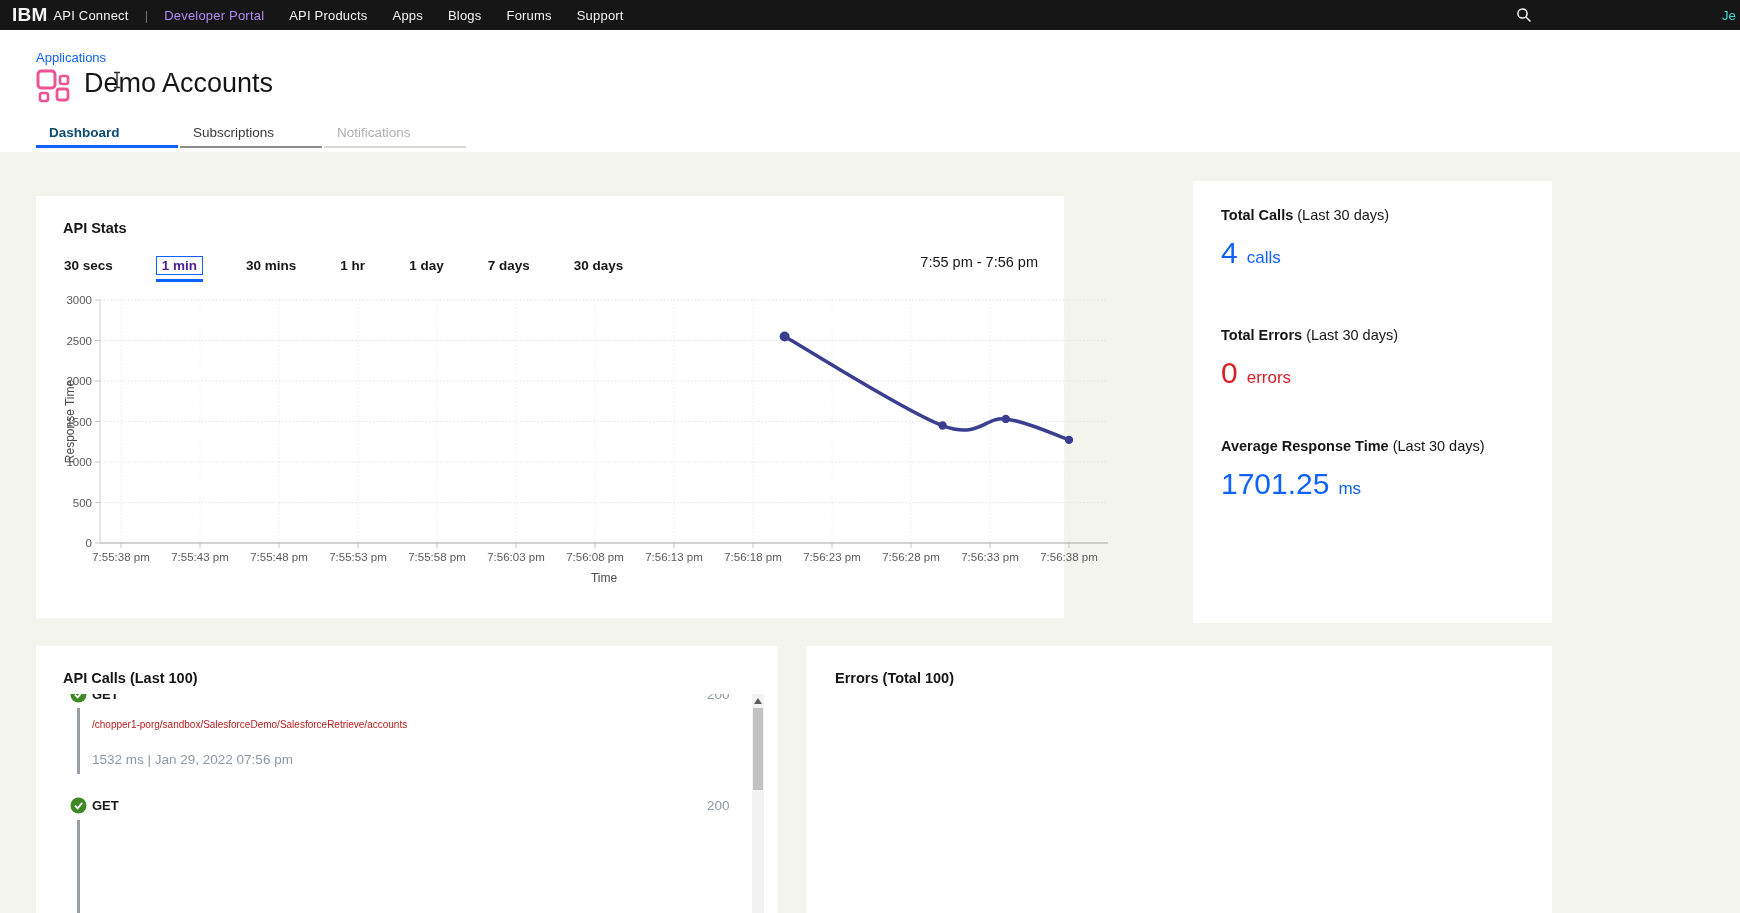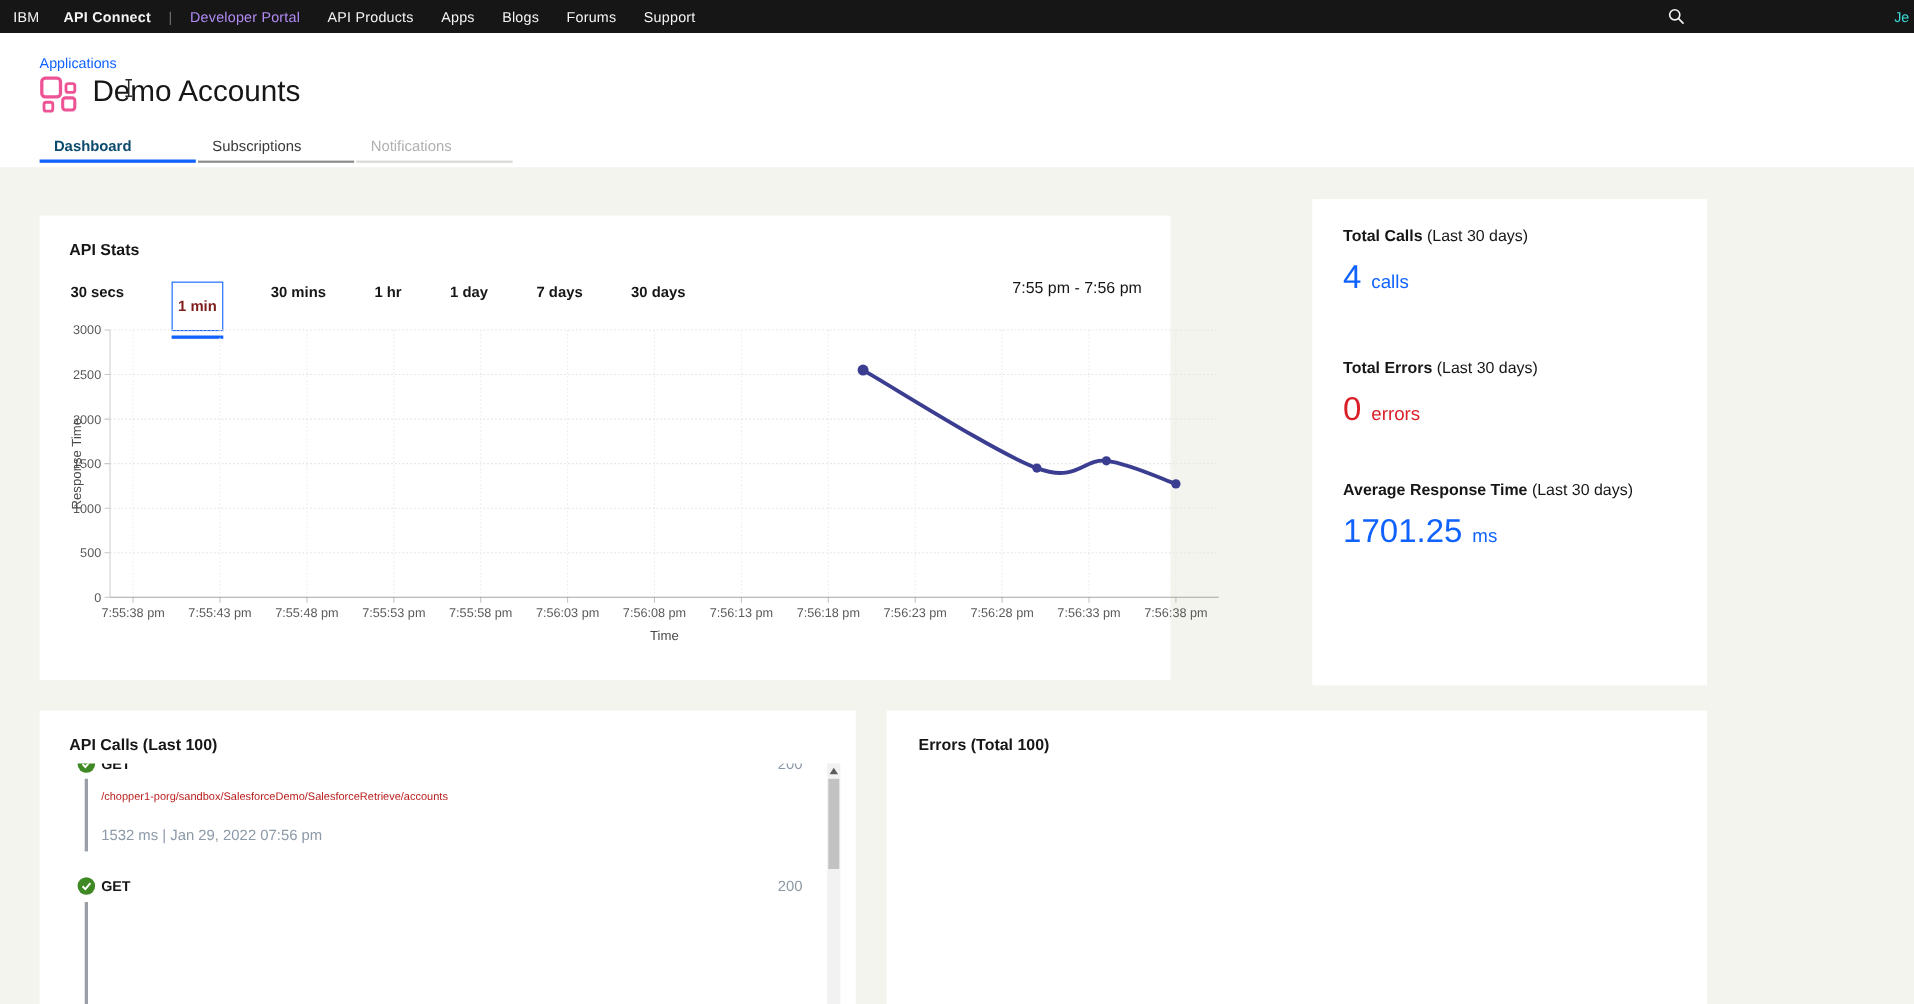"IBM" .nav .brand-bold { font-size: 13px -> 19px; font-weight: normal -> bold }
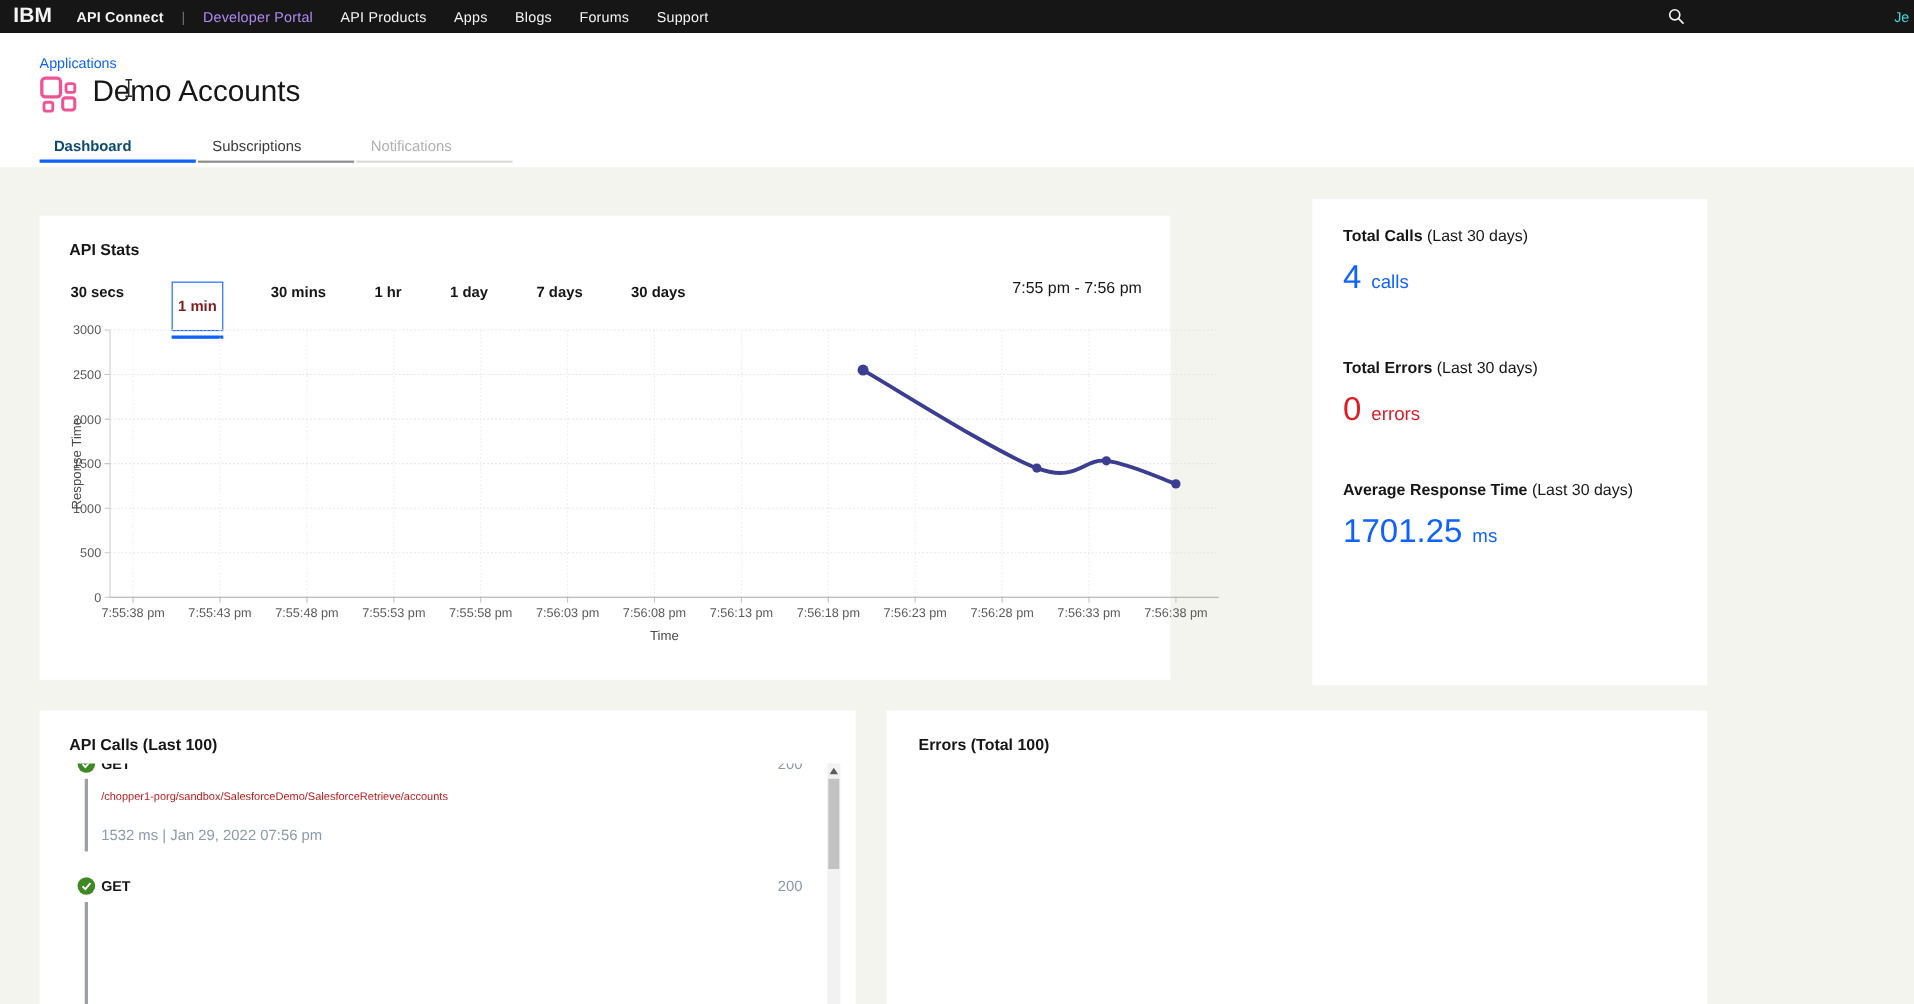"API Connect" .nav .brand { font-weight: 700 -> 400; margin-left: 16px -> none }
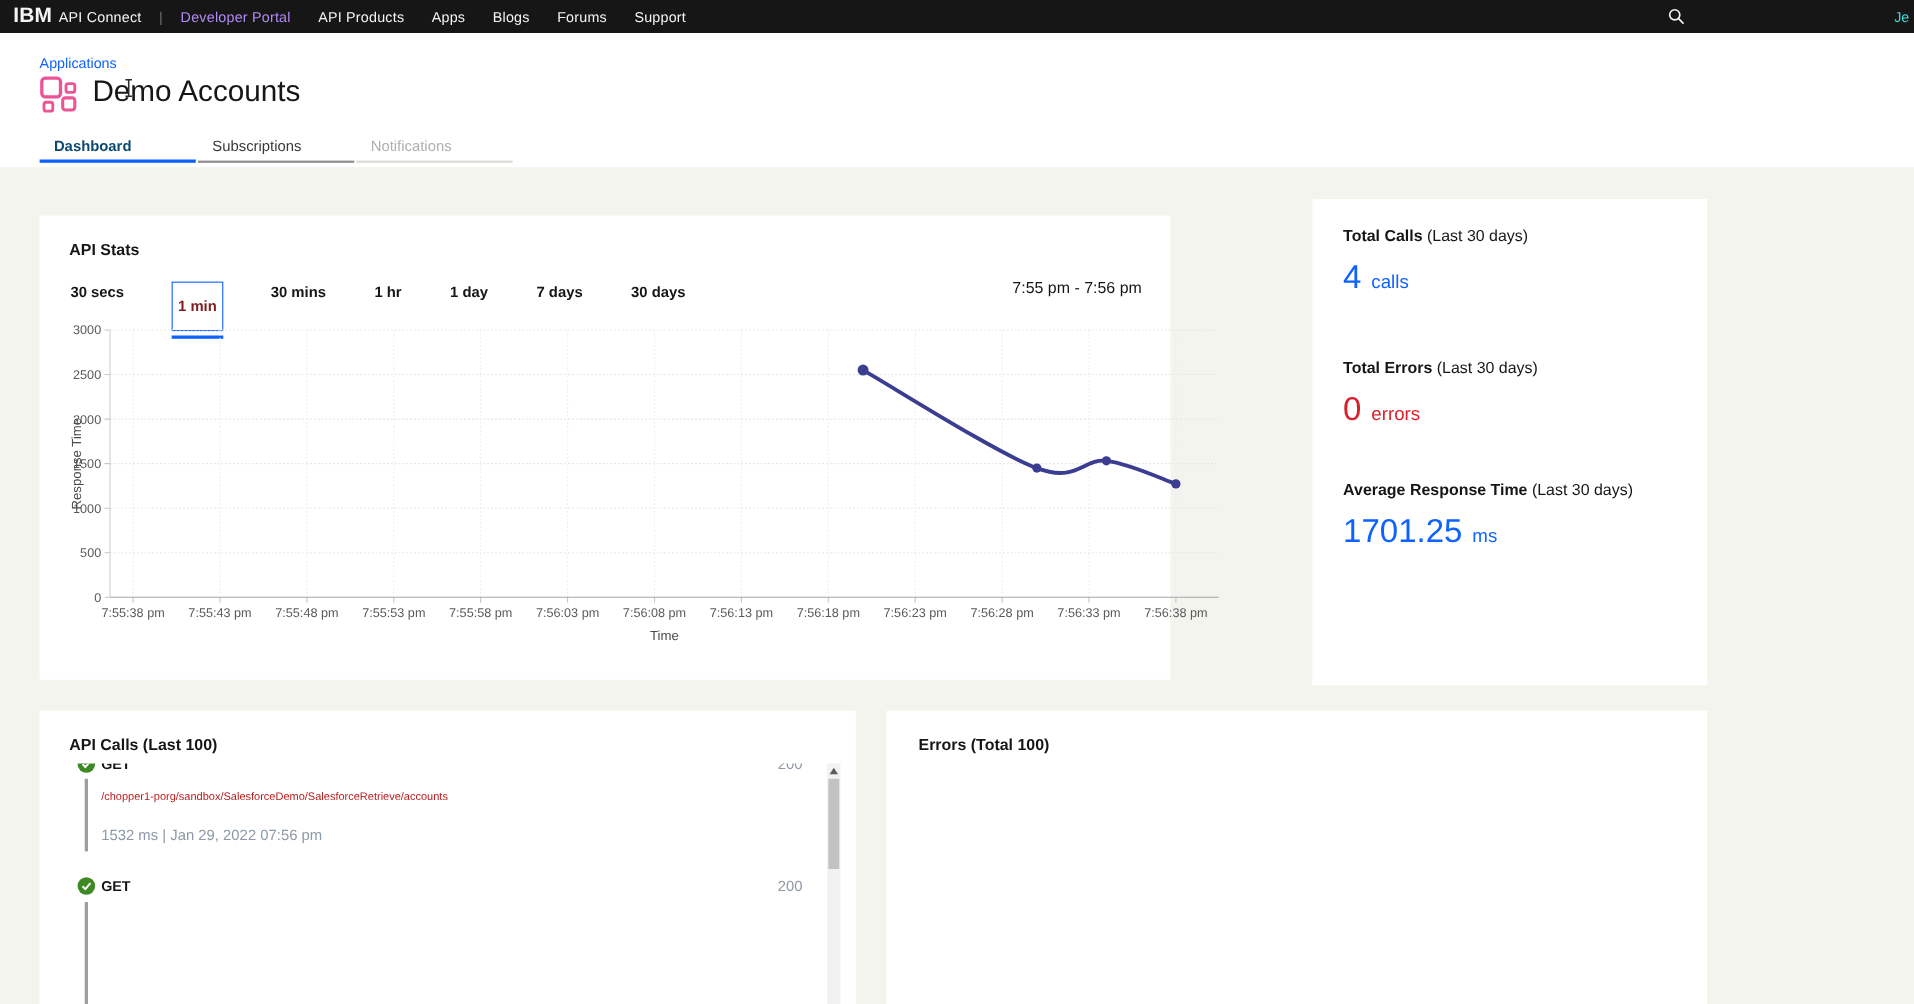"1 min" .range.selected { color: #7f1d1d -> #4c1d95; padding: 14px 5px -> 1px 5px }
